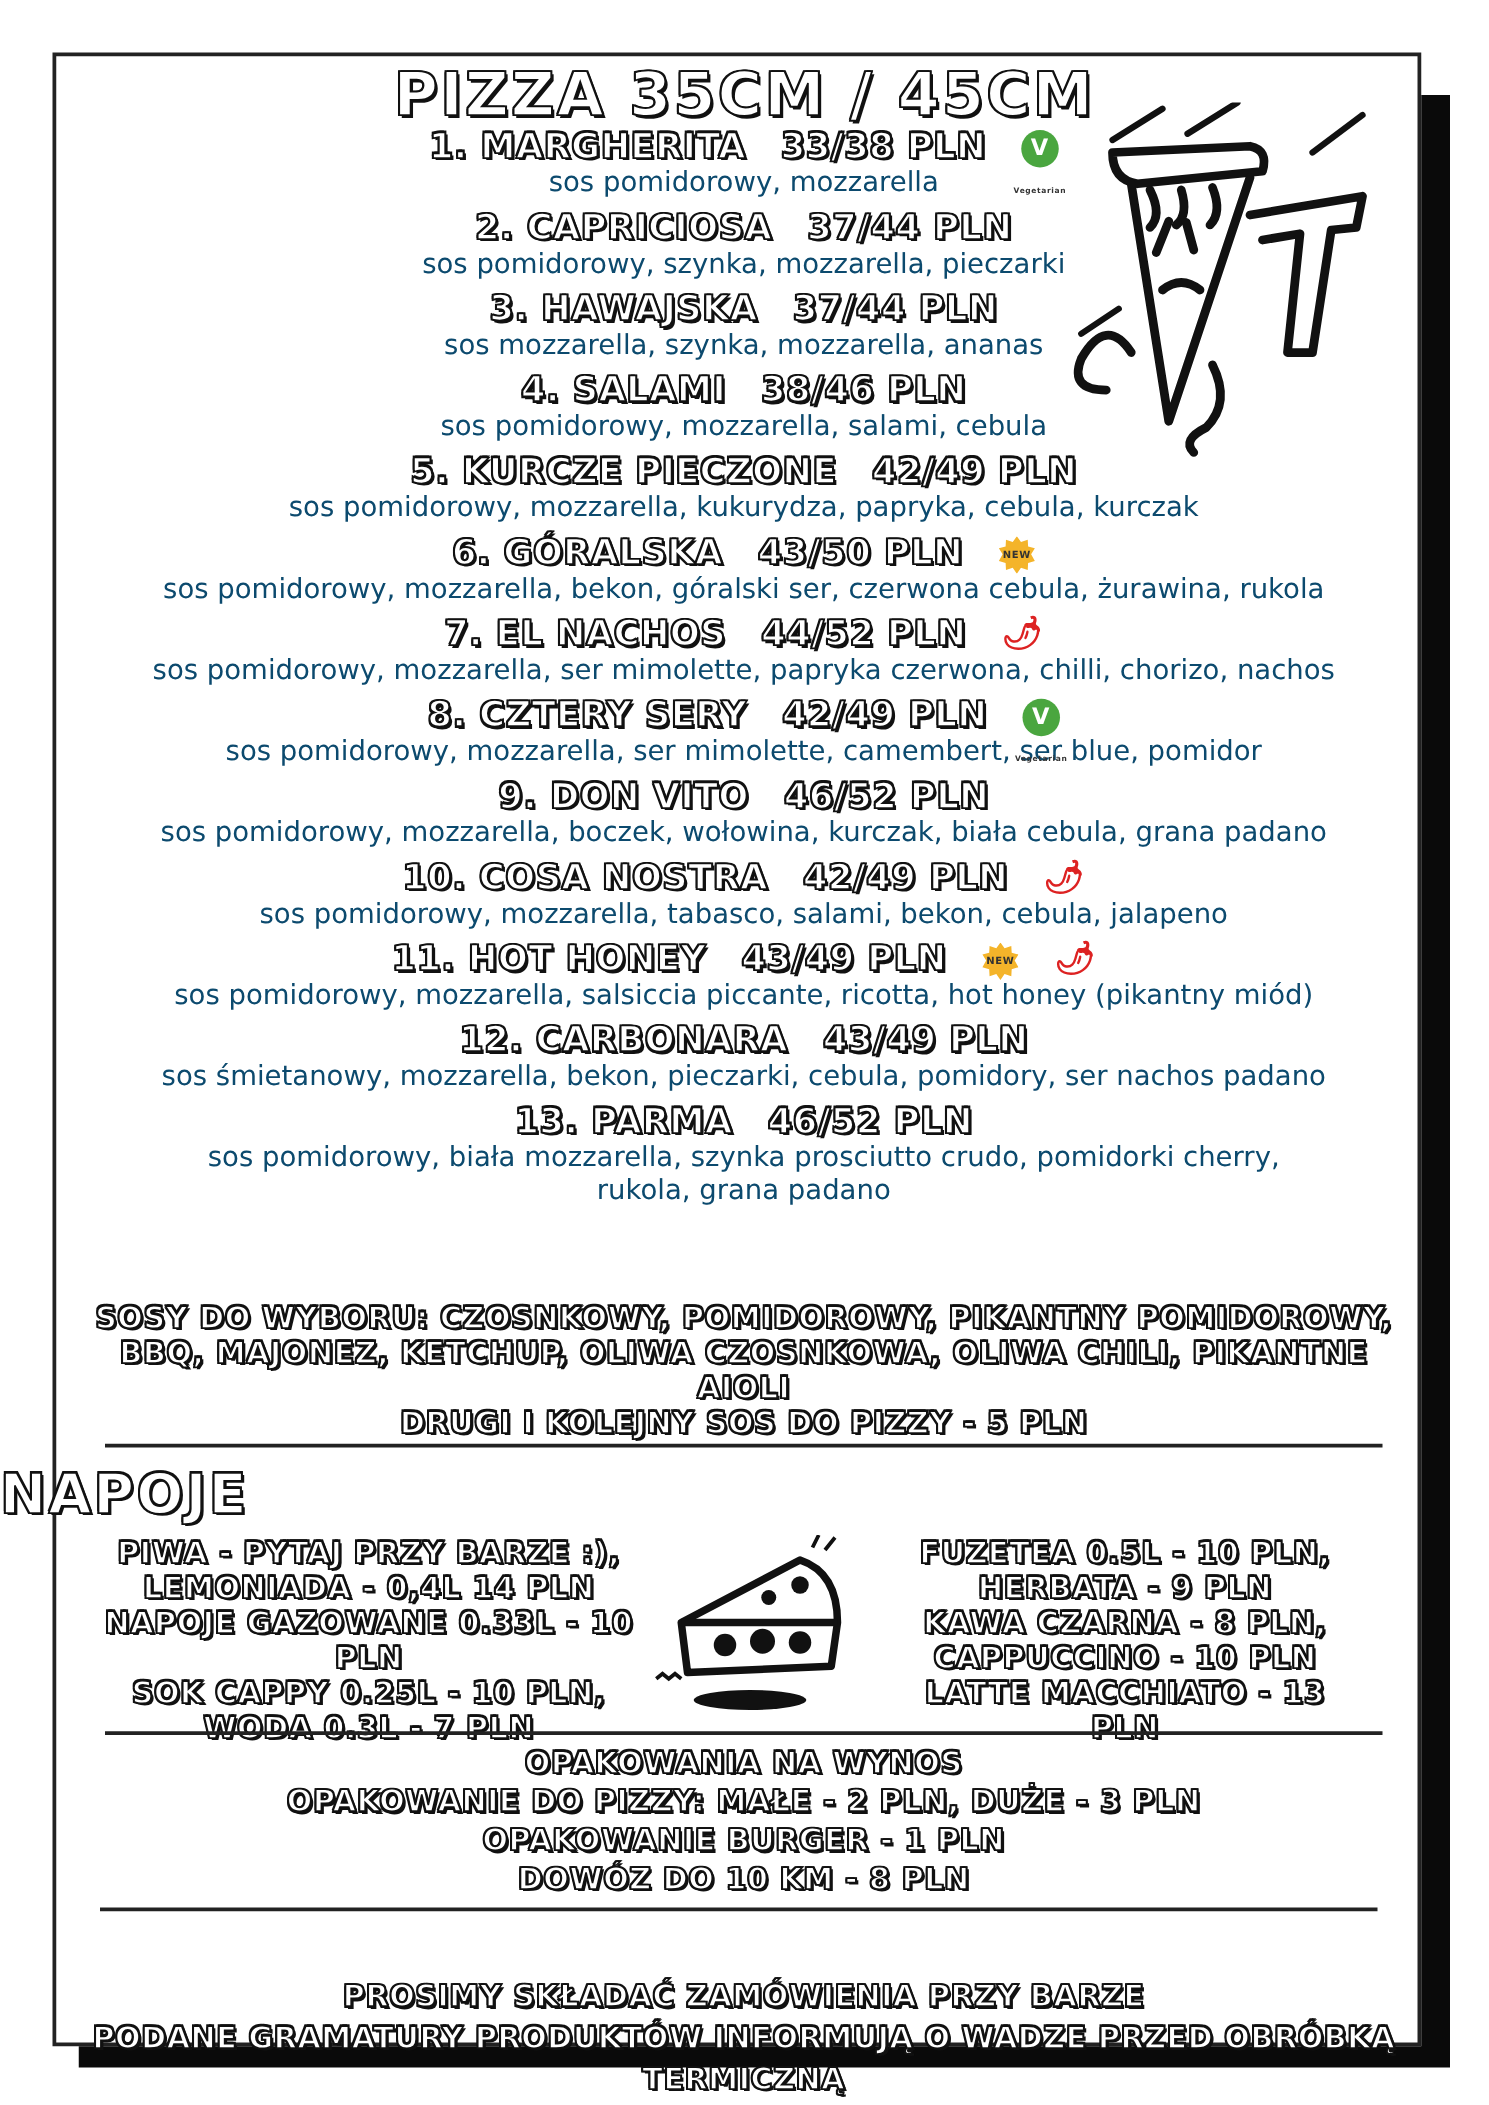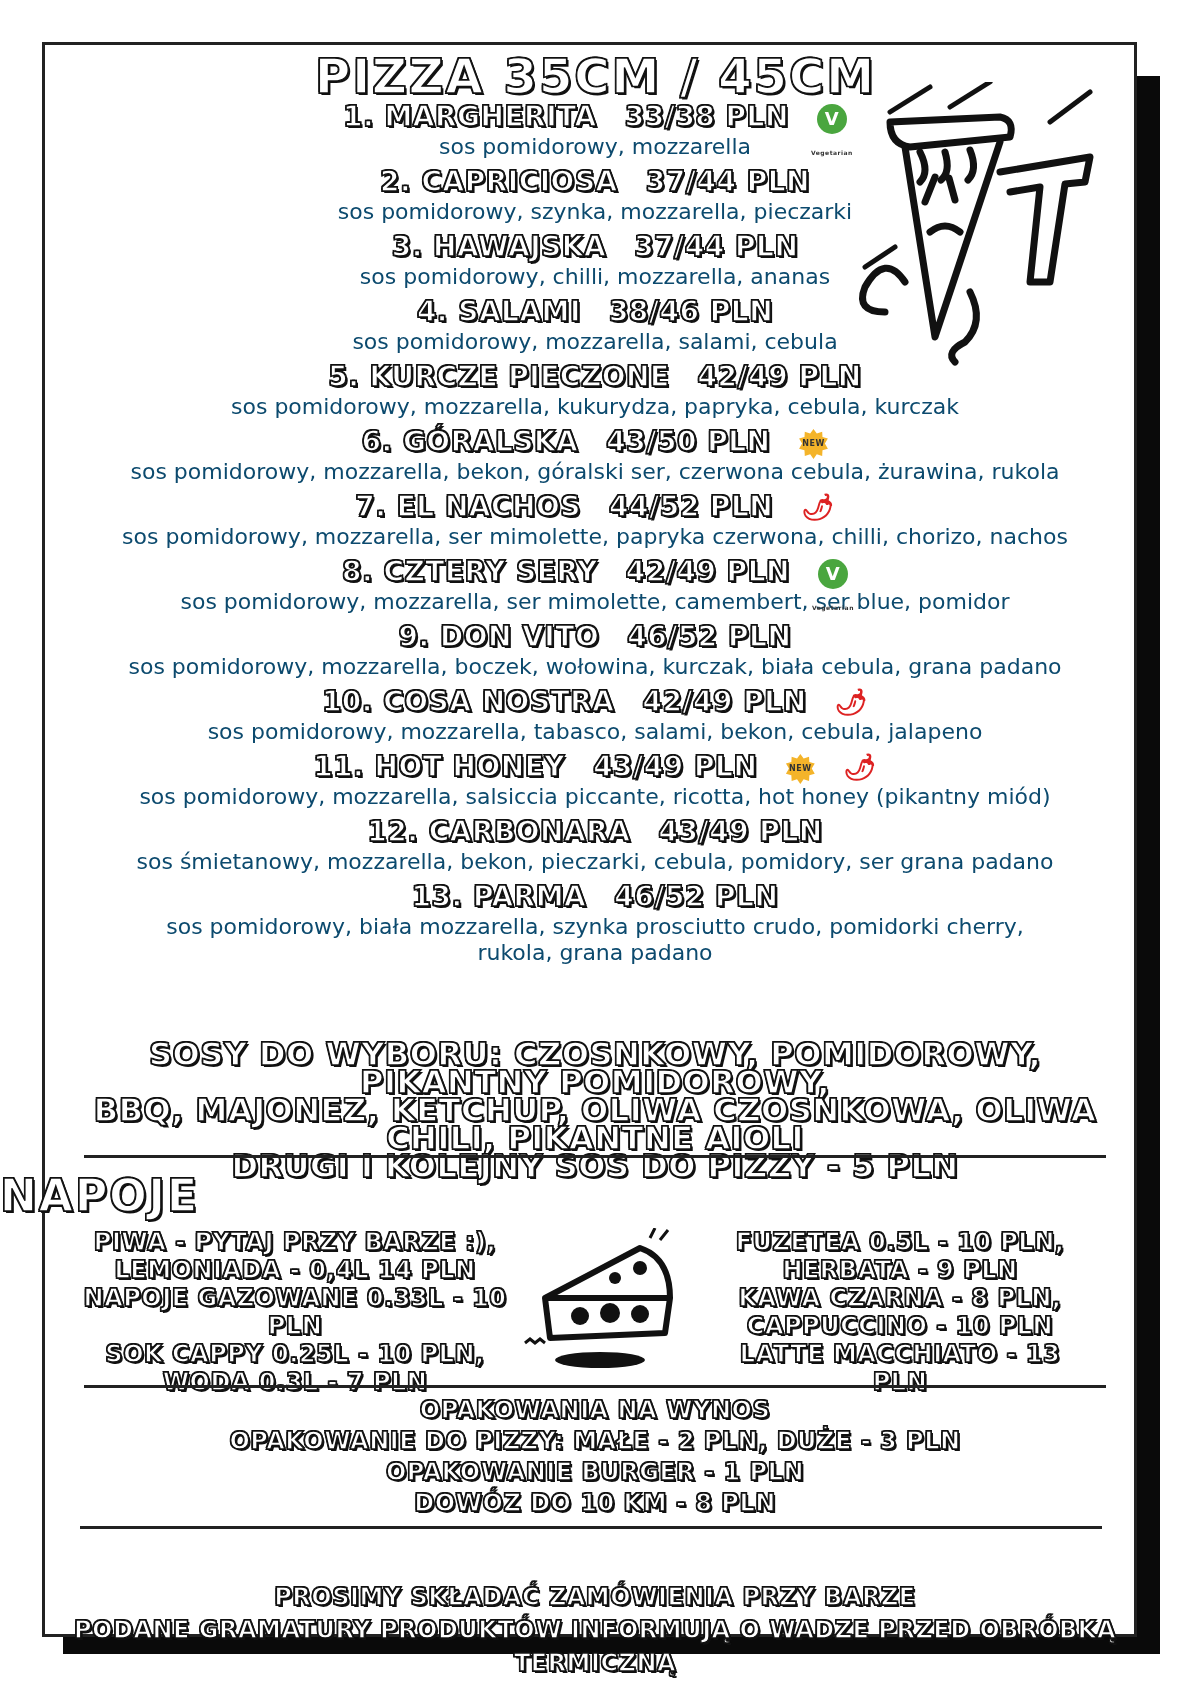"sos pomidorowy, chilli, mozzarella," div.item-desc { text: pomidorowy, chilli -> mozzarella, szynka }
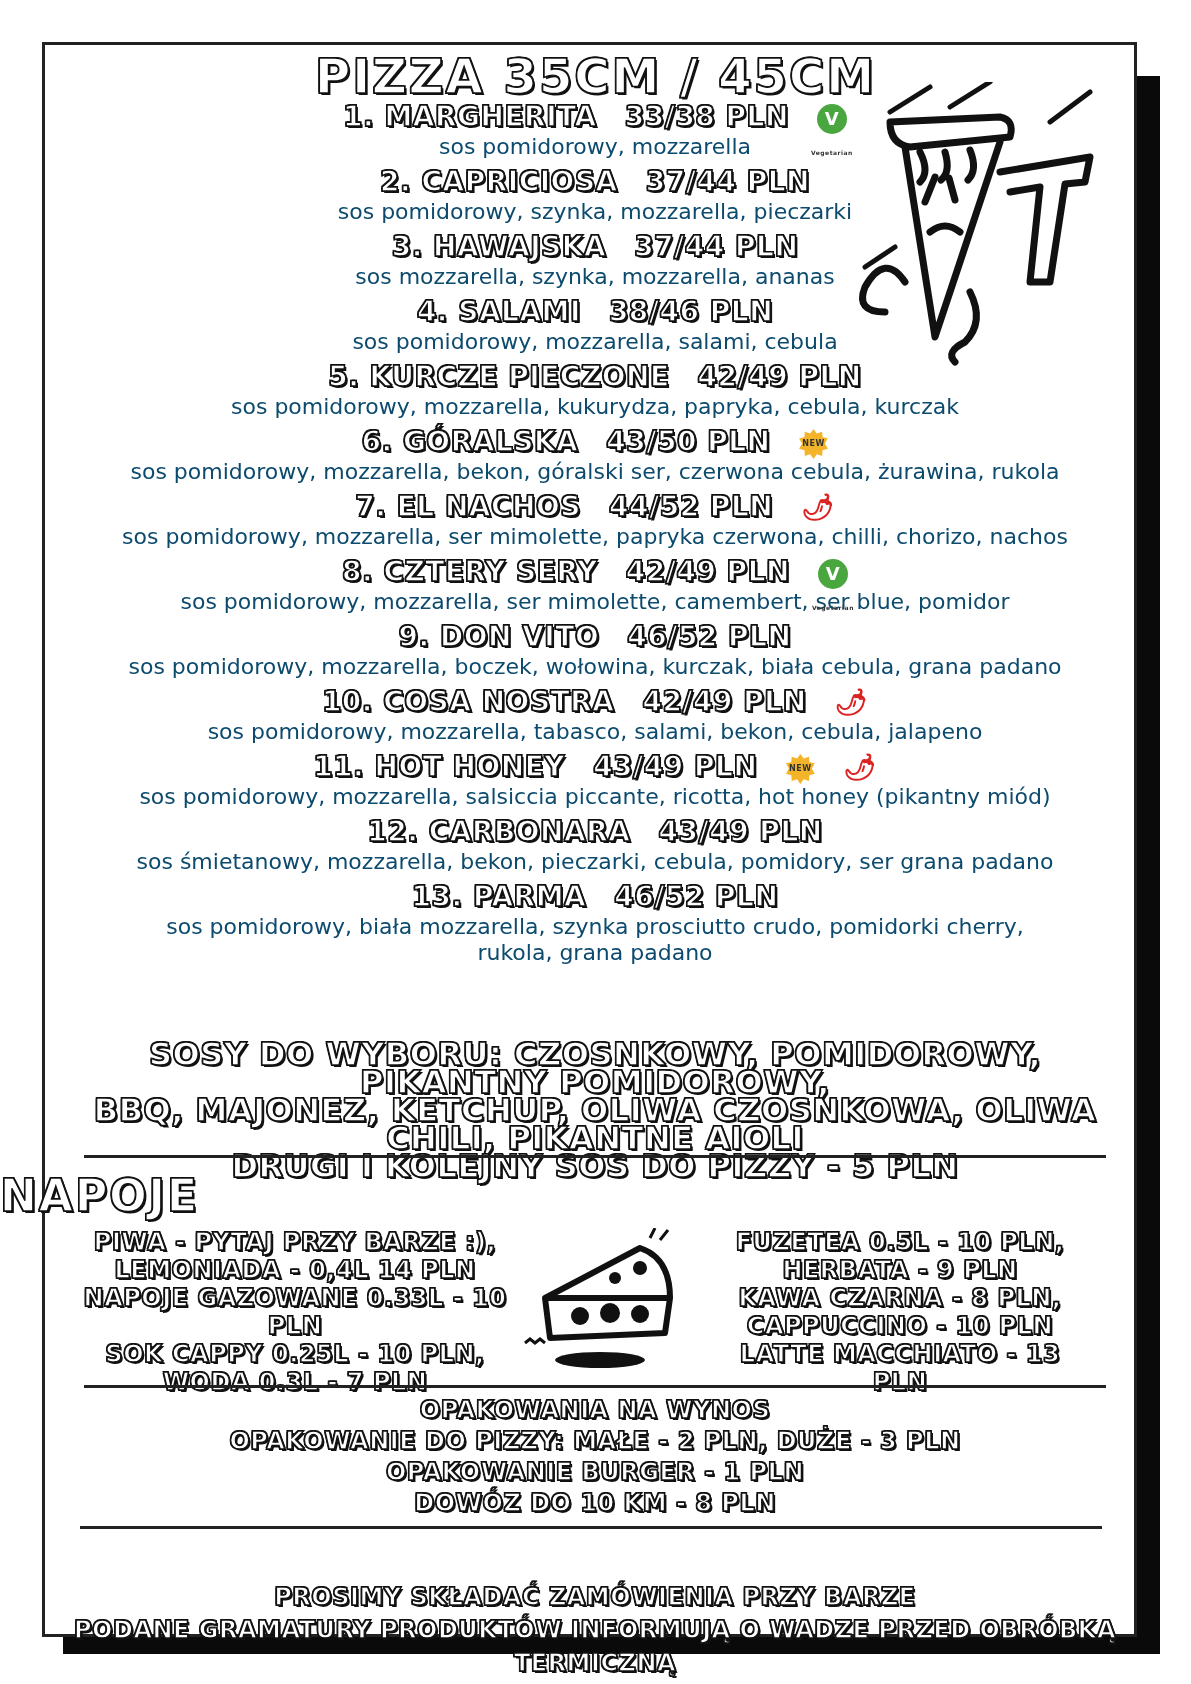"sos śmietanowy, mozzarella, bekon," div.item-desc { text: grana -> nachos }
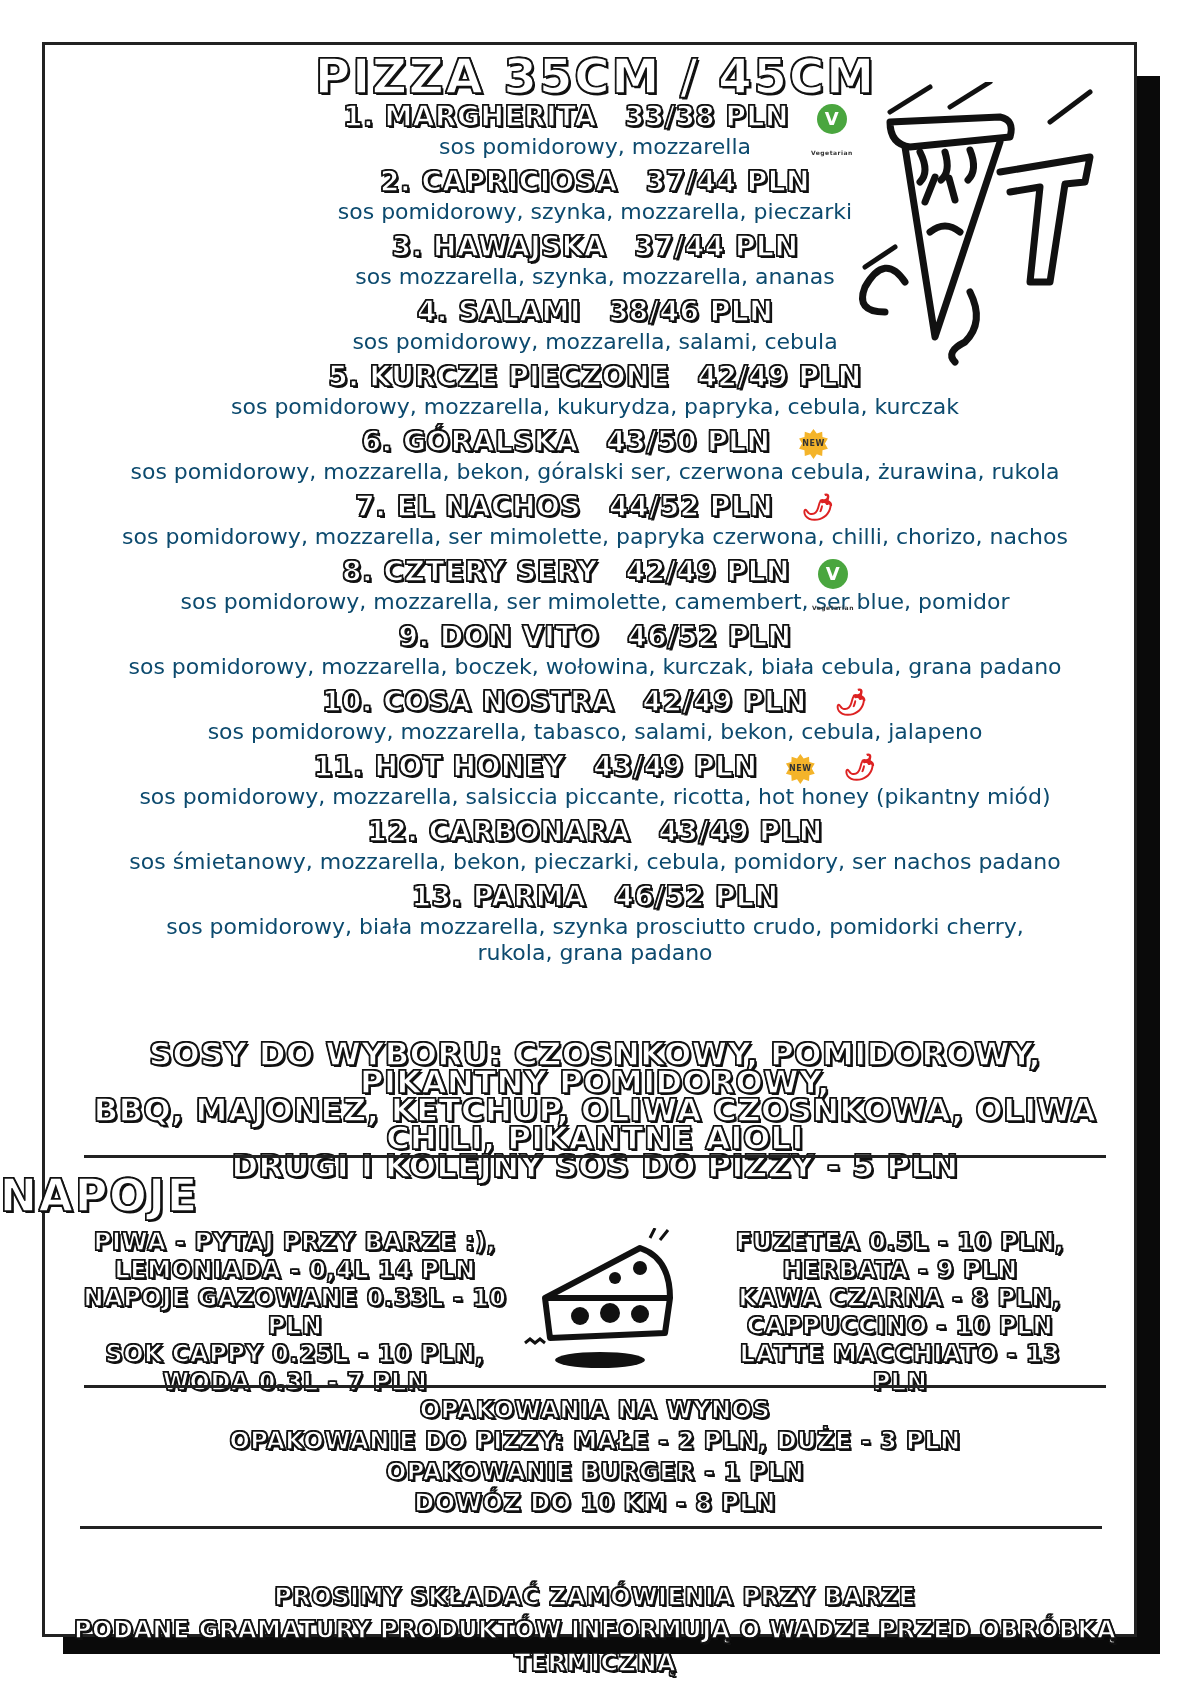"SOSY DO WYBORU: CZOSNKOWY, POMIDOROWY," .sauces { font-size: 32px -> 24px }
